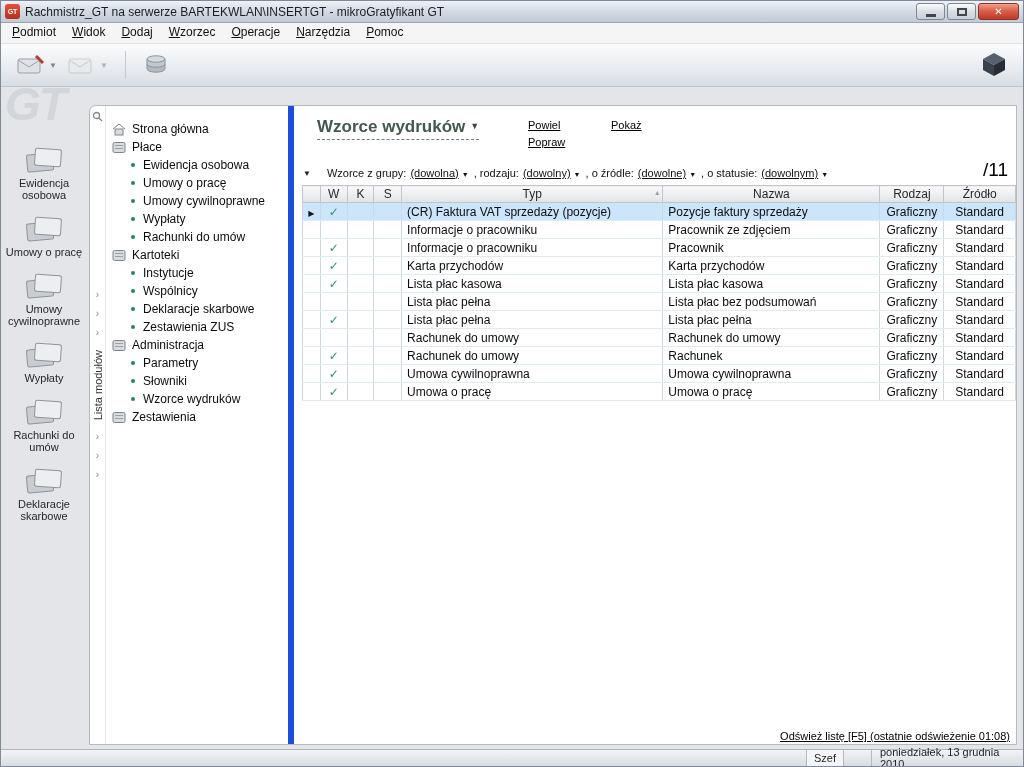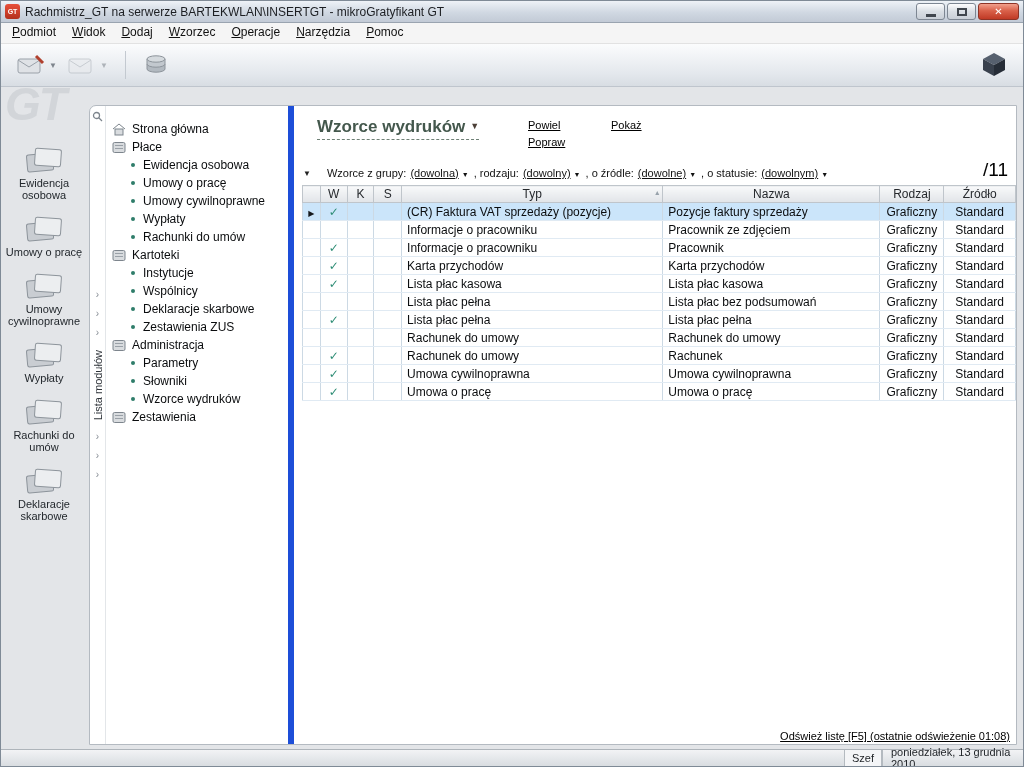"Szef" .statusbar { gap: none -> 27px }
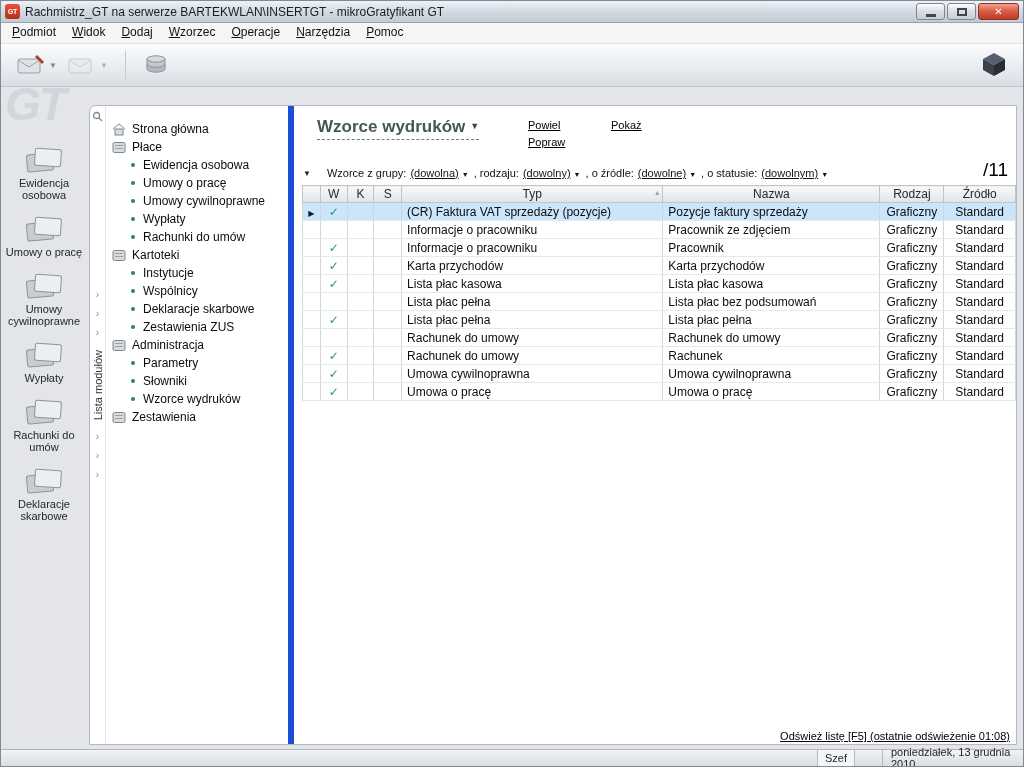"poniedziałek, 13 grudnia 2010" .sb-pane.date { width: 141px -> 152px }
